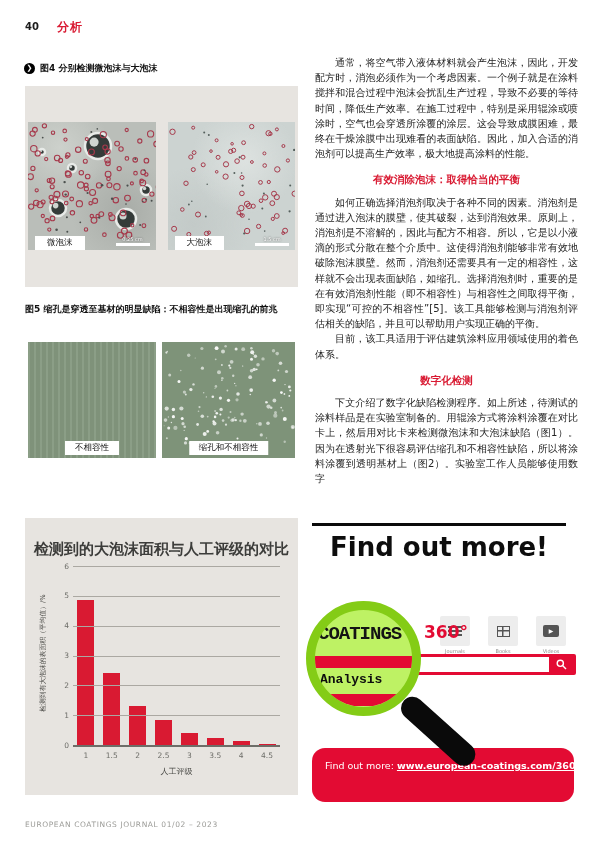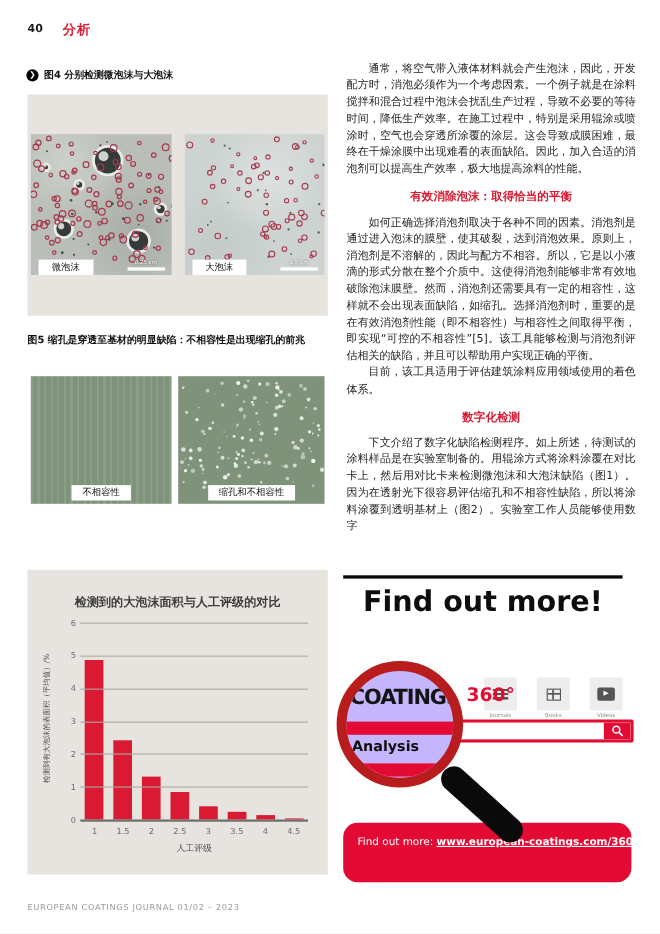"检测到的大泡沫面积与人工评级的对比" .chart-title { font-size: 11px -> 15px }
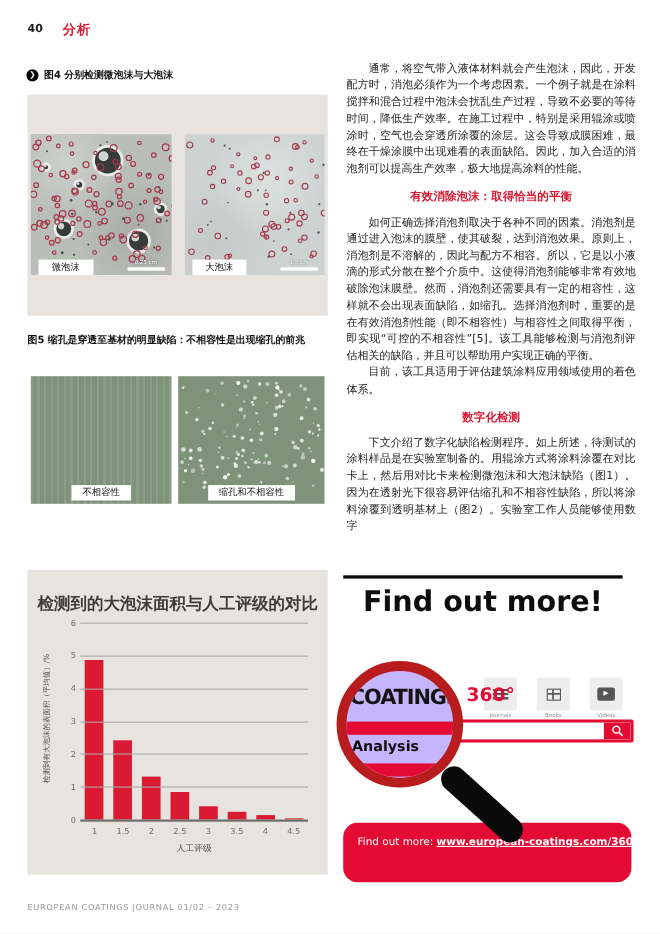"COATINGS" .lens { background: #c4b5fd -> #bef264; border: 9px solid #b91c1c -> 9px solid #84cc16; font-family: none -> Liberation Mono, monospace }
